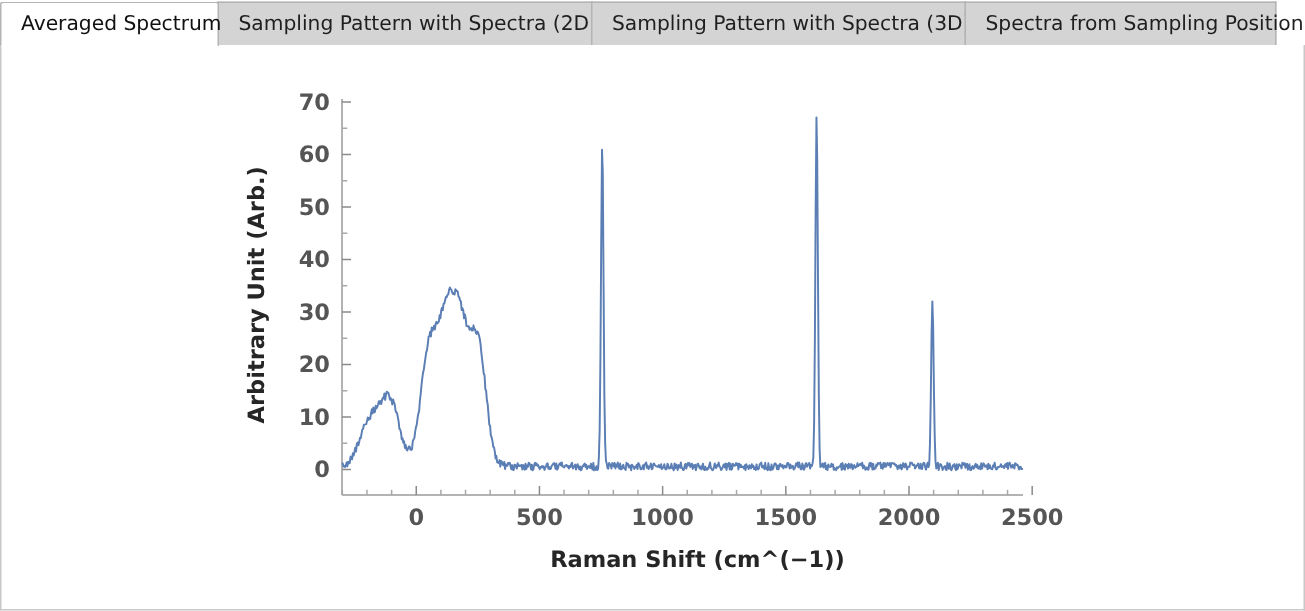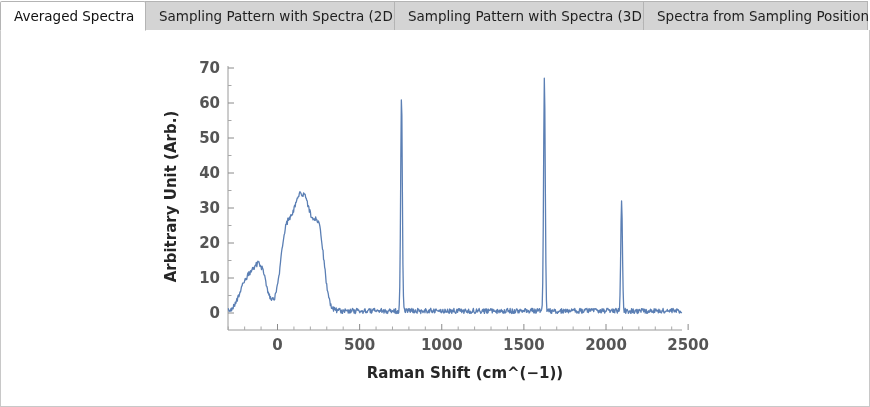"Averaged Spectra" span { text: Spectra -> Spectrum }
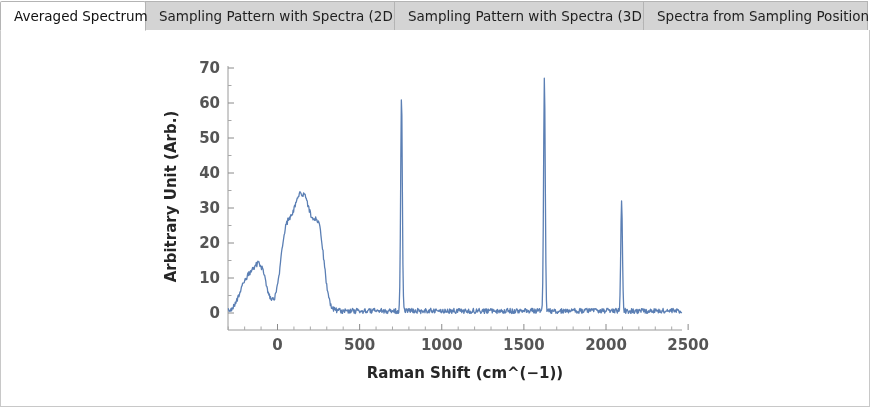"Spectra from Sampling Position" div.tab { width: 225px -> 208px }
